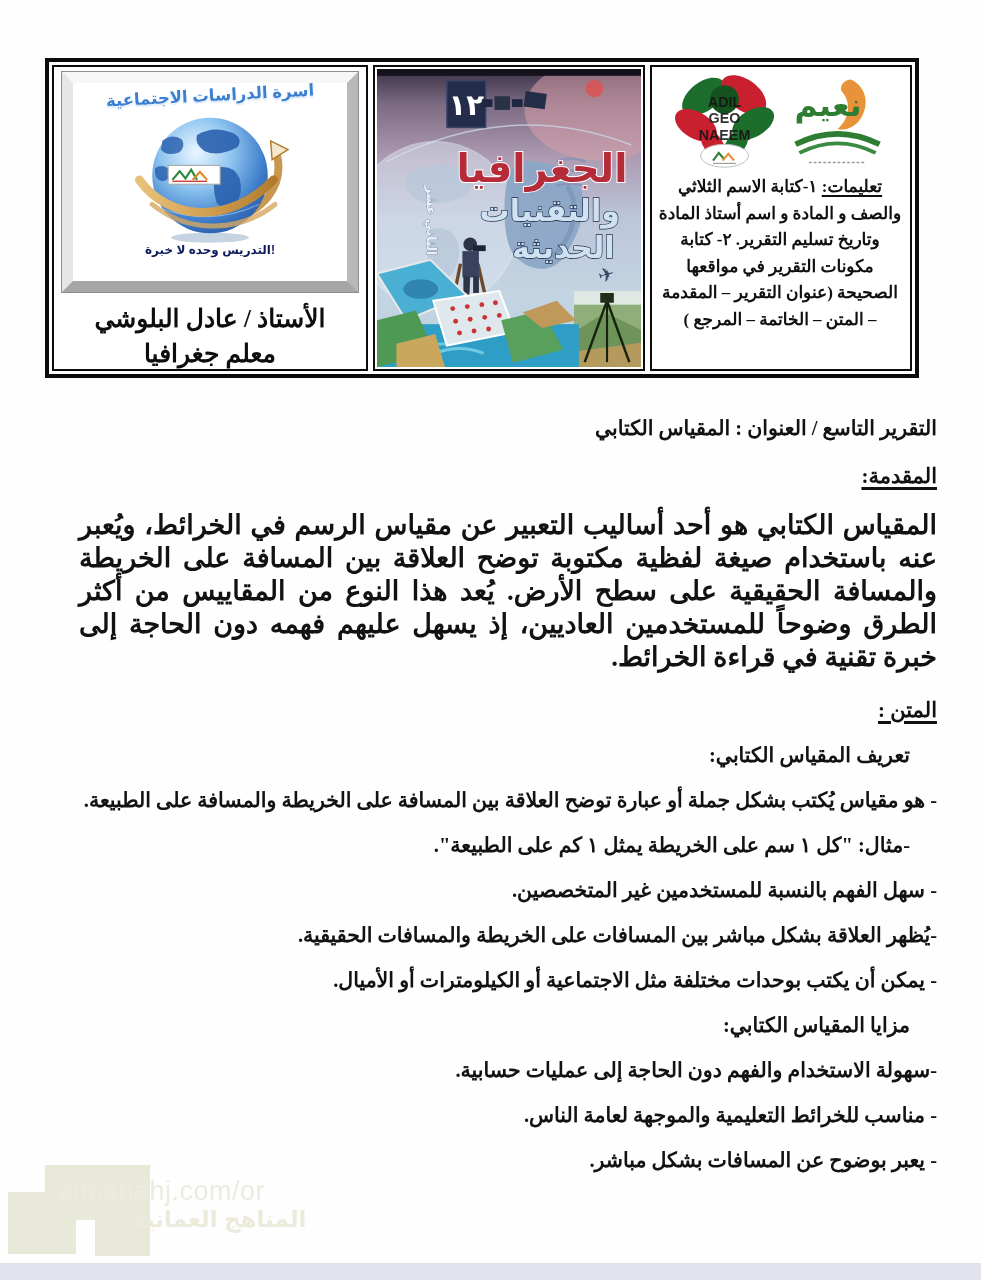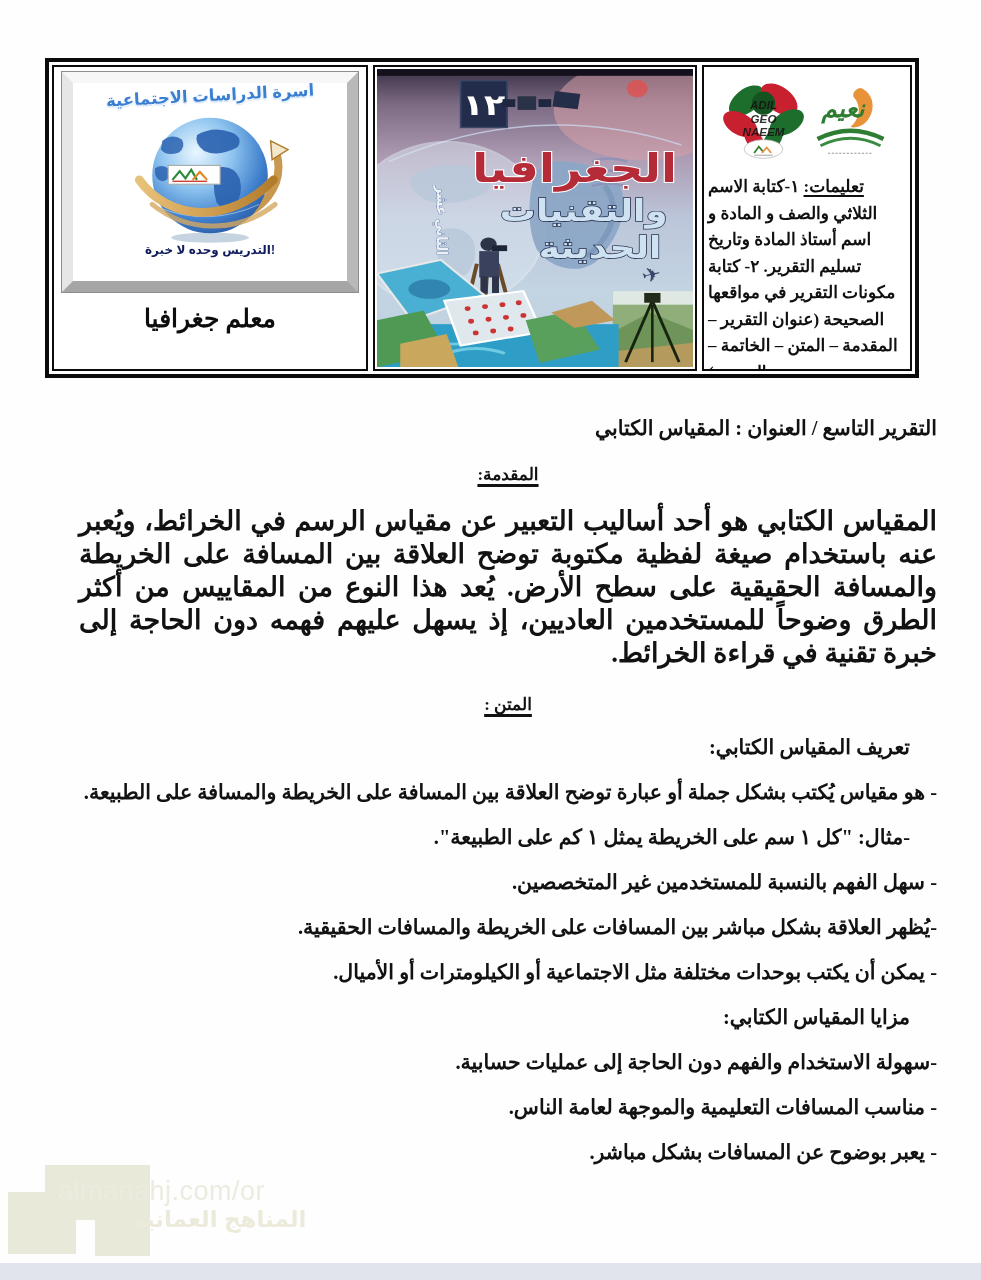"١٢" .cell-mid { width: 324px -> 272px }
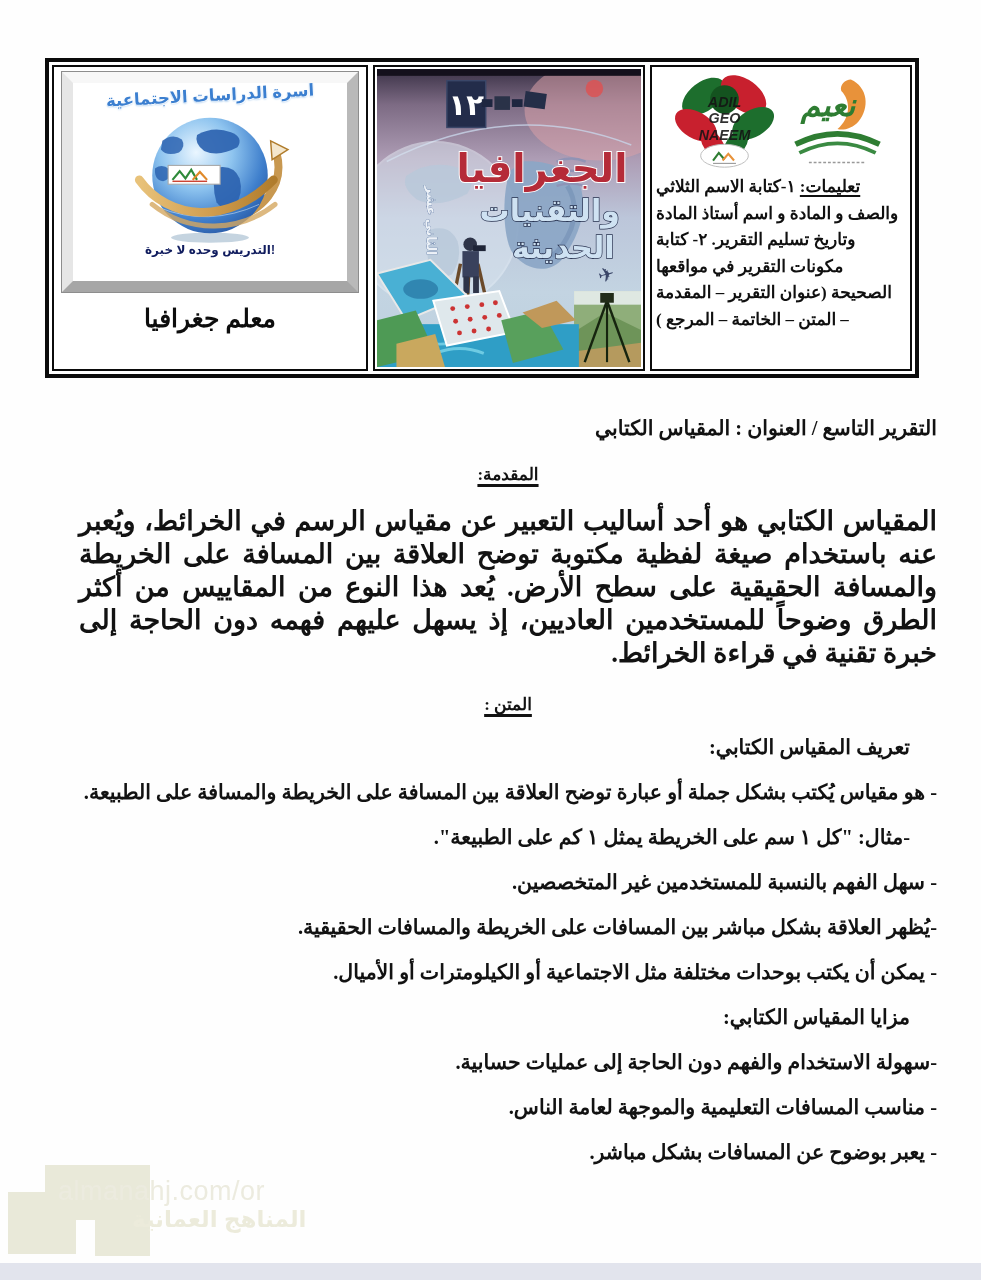"ADIL" .logos { font-style: italic -> none }
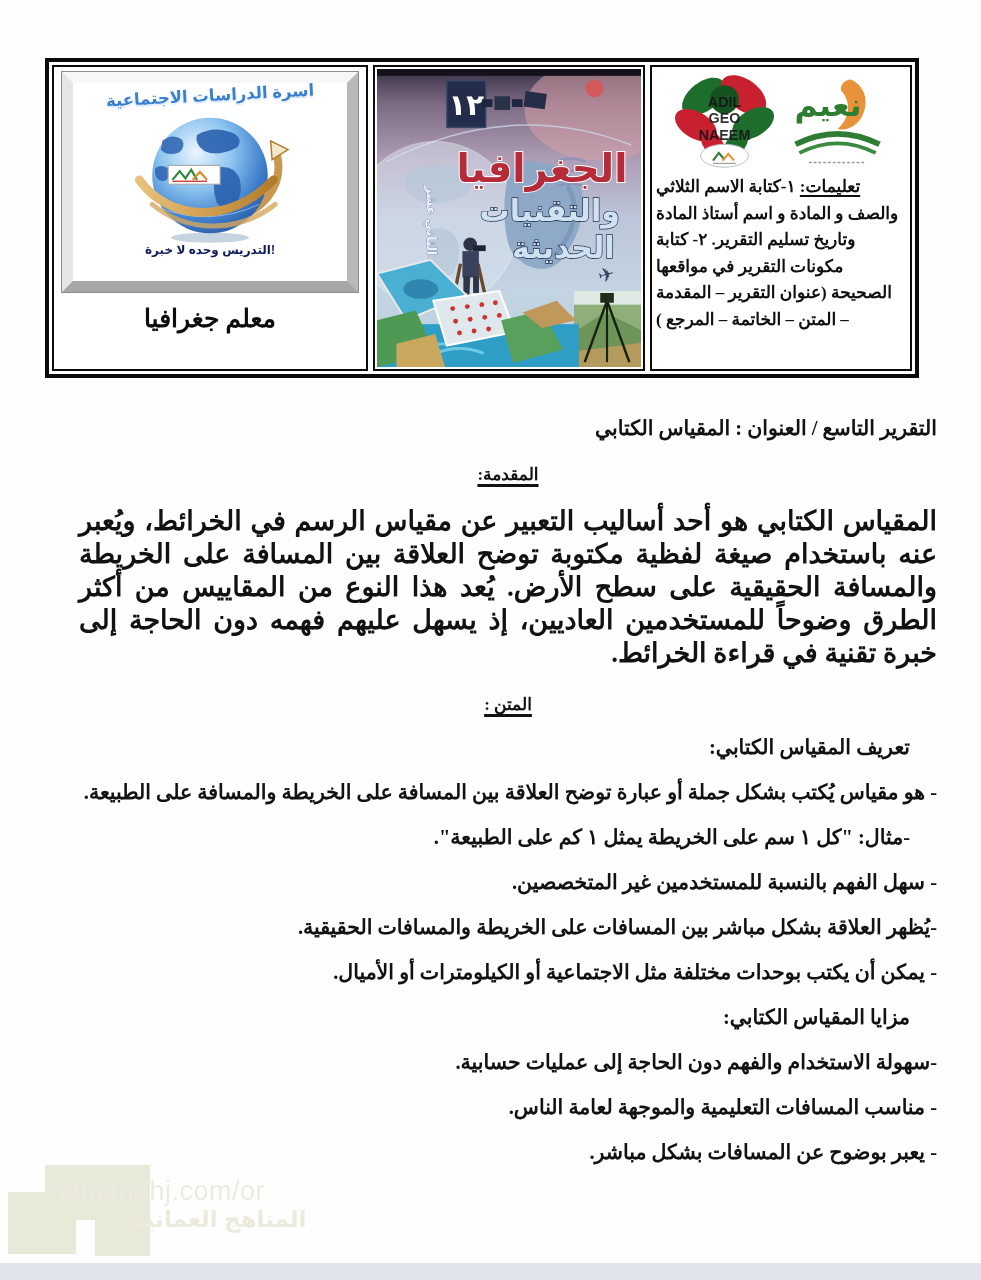"تعليمات: ١-كتابة الاسم الثلاثي والصف" .instructions { text-align: left -> center }
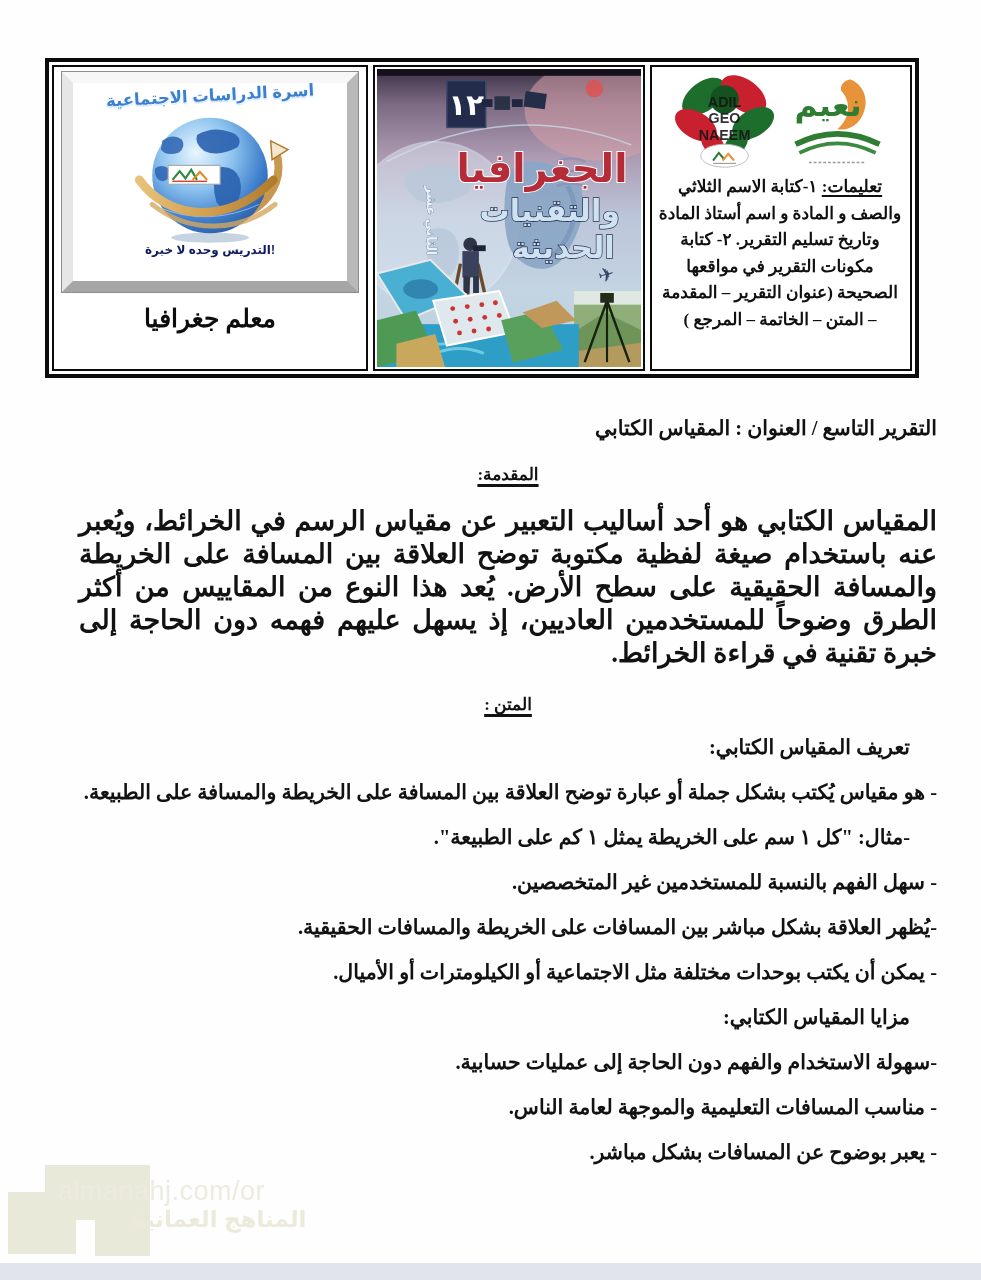"الأستاذ / عادل البلوشي" div { html: none -> <div>الأستاذ / عادل البلوشي</div> }
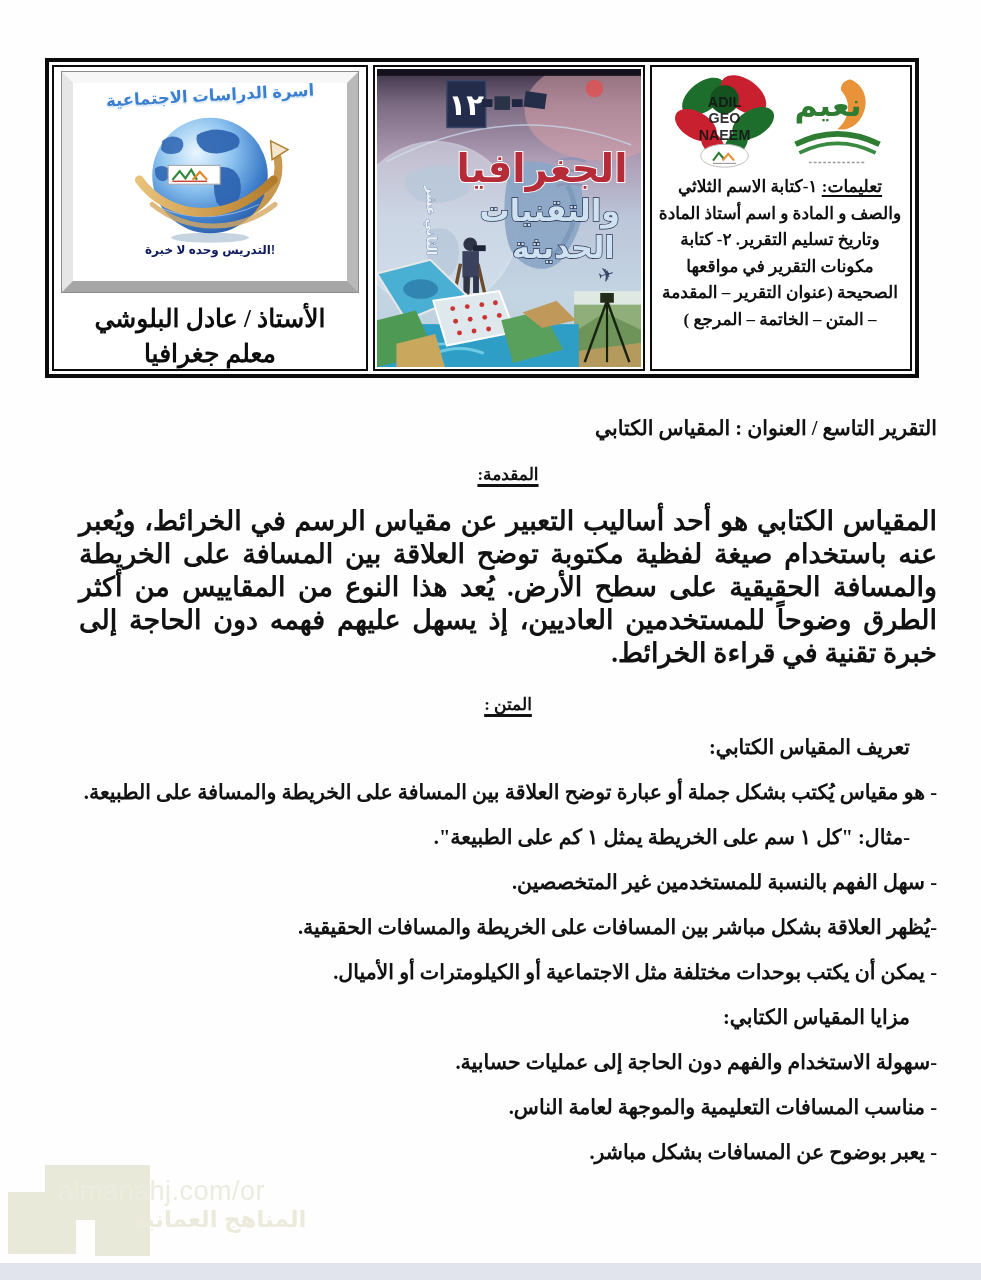"المقدمة:" .r-head { font-size: 17px -> 21px; text-align: center -> none }
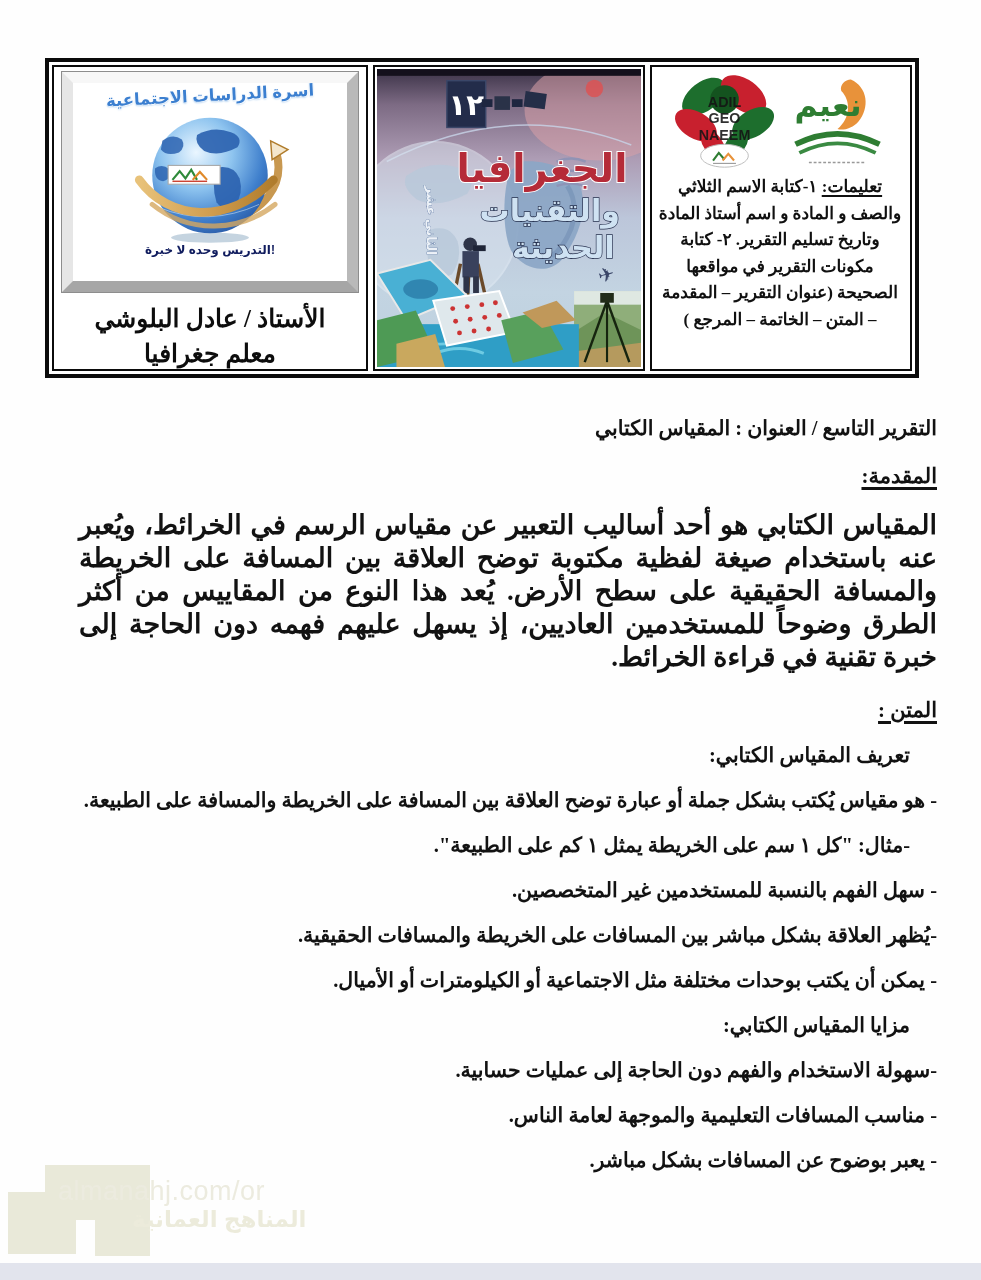"- مناسب المسافات التعليمية والموجهة" div.r-line { text: المسافات -> للخرائط }
